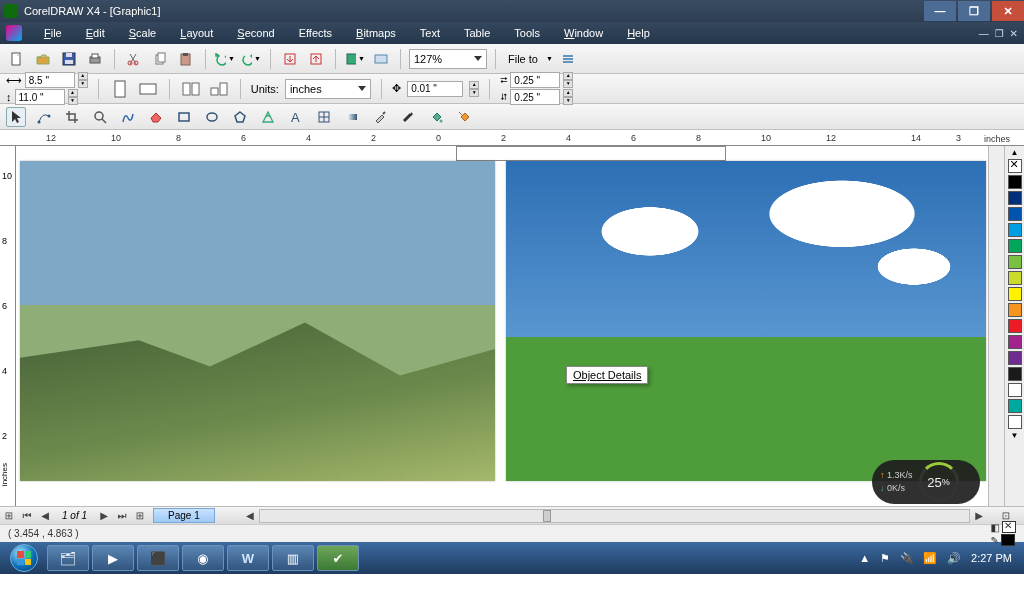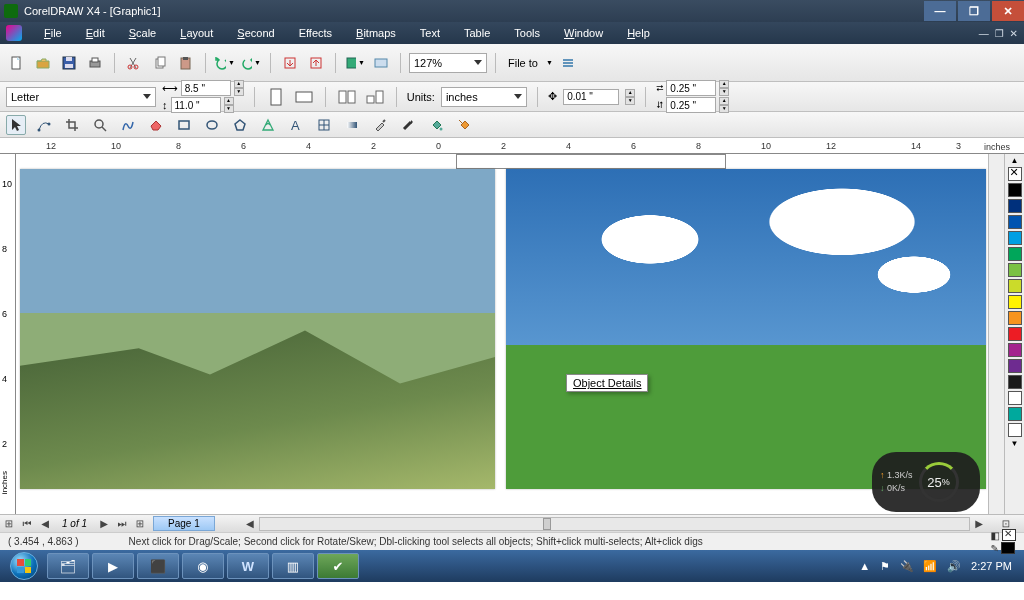"127%" .tbar { height: 38px -> 30px }
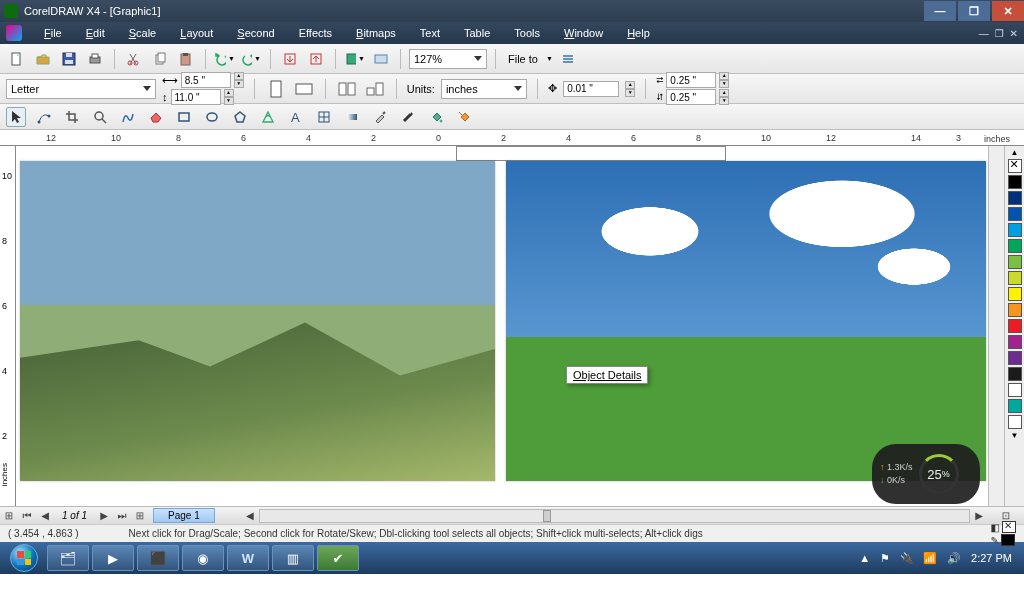"Letter" div.sel { html: <div> <span>Letter</span> <div></div> </div> -> none }
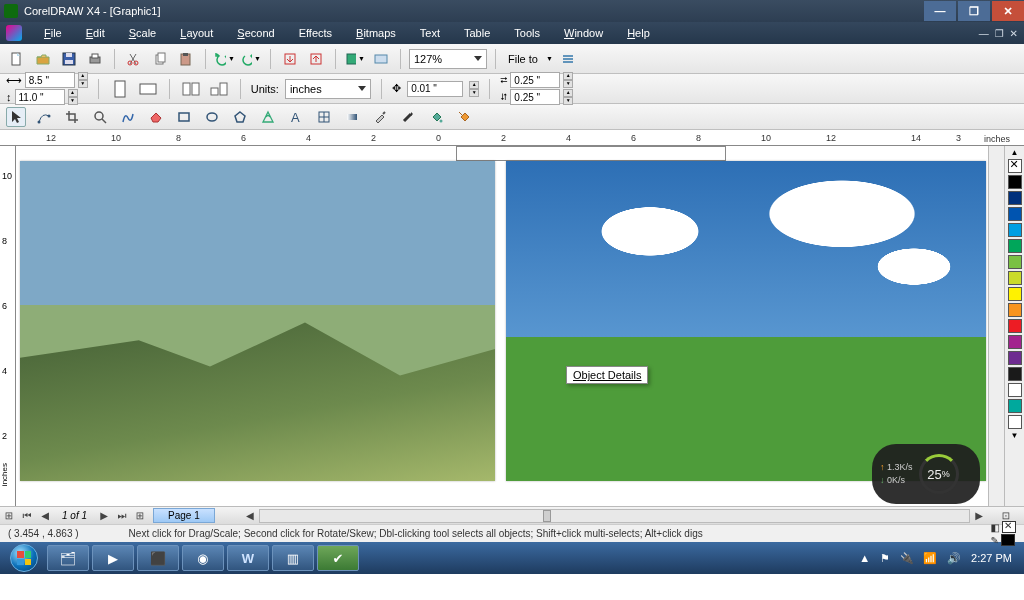"↑ 1.3K/s" .netmeter { height: 60px -> 44px }
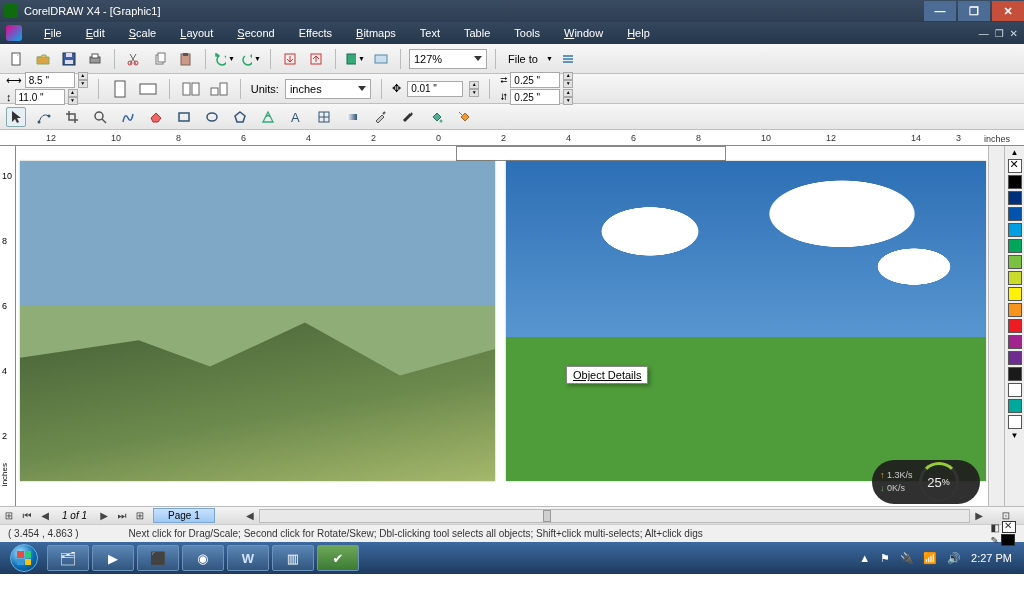"Next click for Drag/Scale; Second" span { html: <span>Next click for Drag/Scale; Second click for Rotate/Skew; Dbl-clicking tool selects all objects; Shift+click multi-selects; Alt+click digs</span> -> none }
